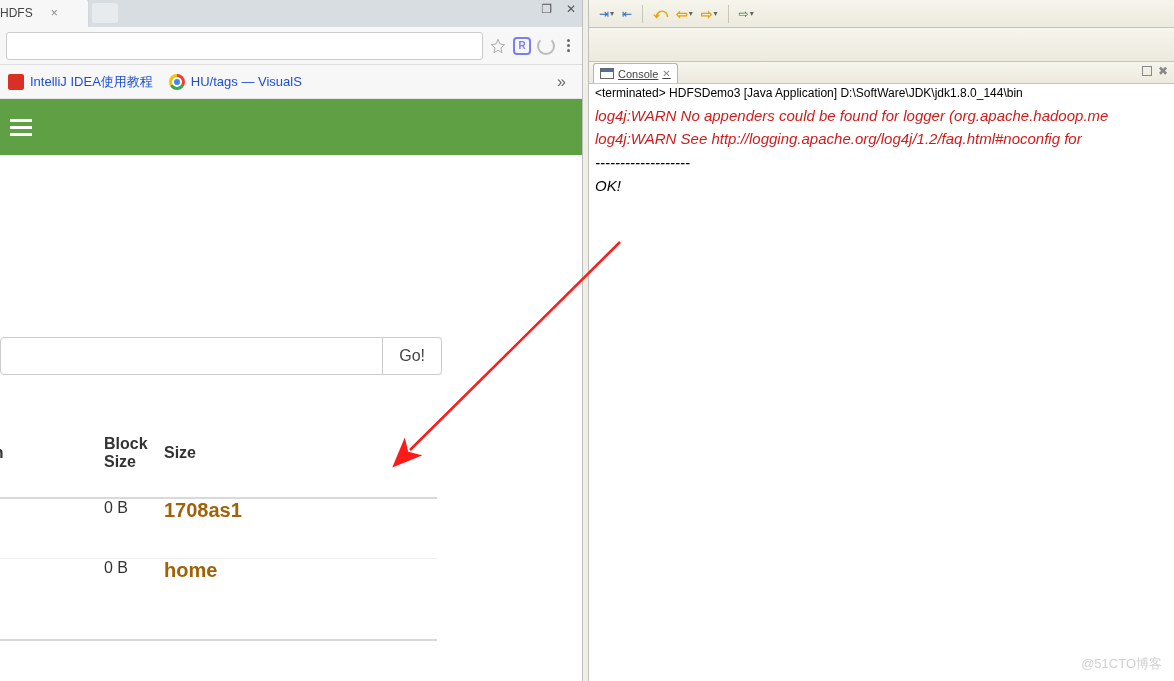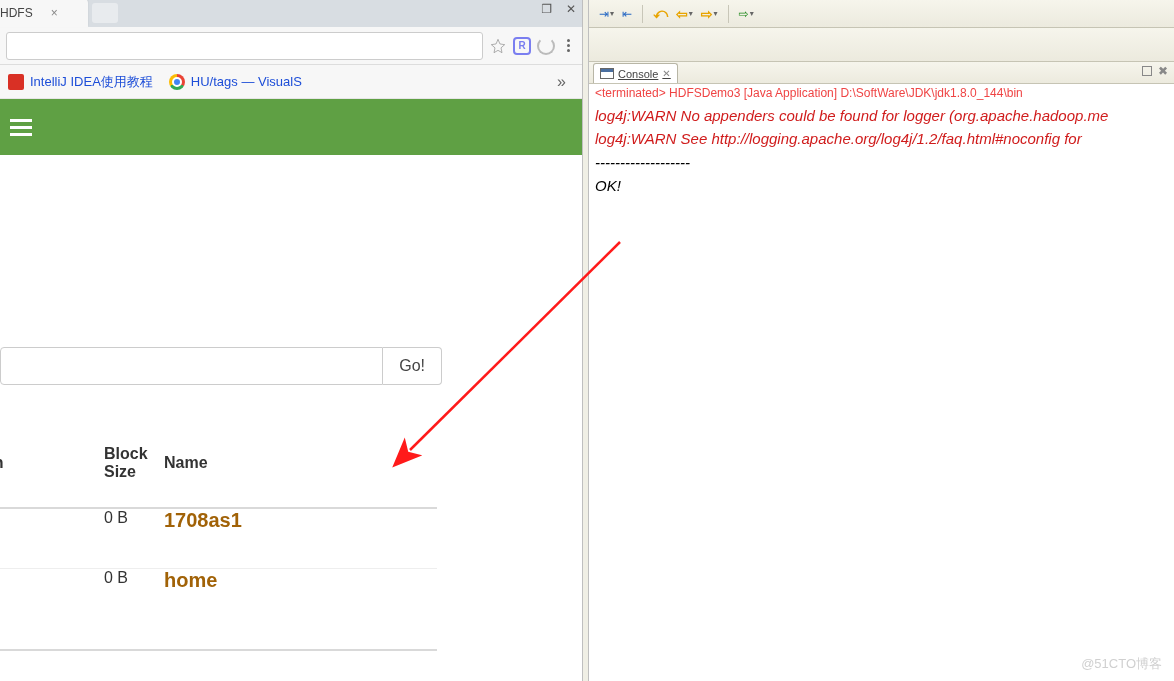"<terminated> HDFSDemo3 [Java" .term-line { color: #ef4444 -> #000000 }
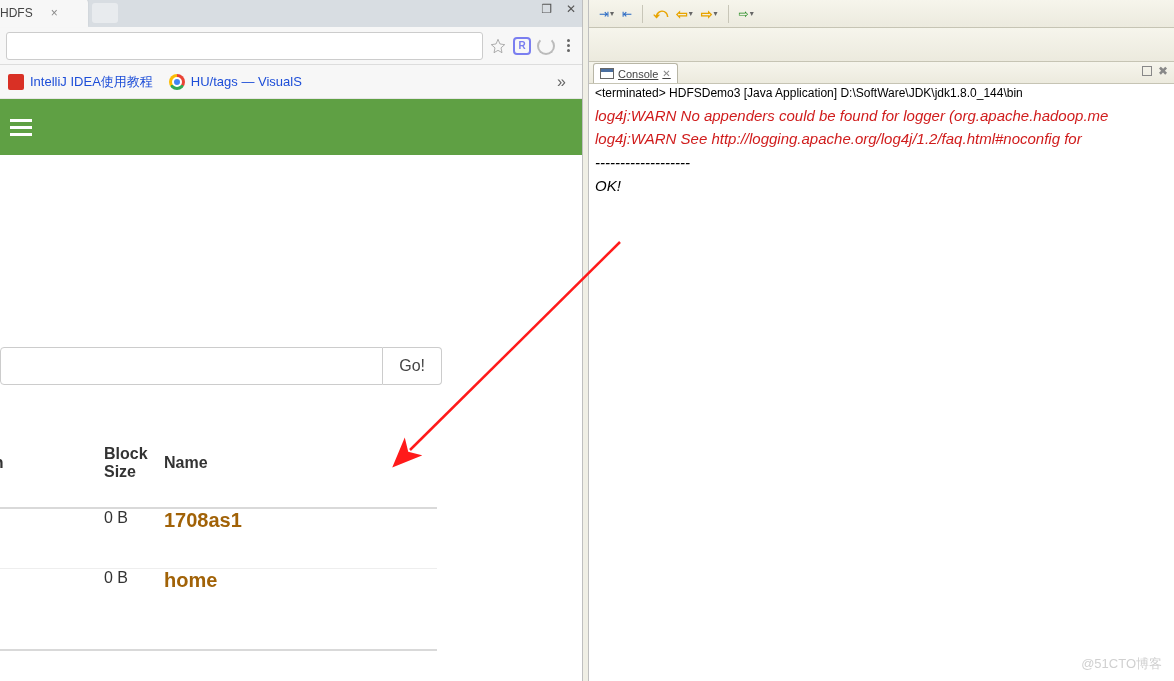"Go!" .content { margin-top: 10px -> none }
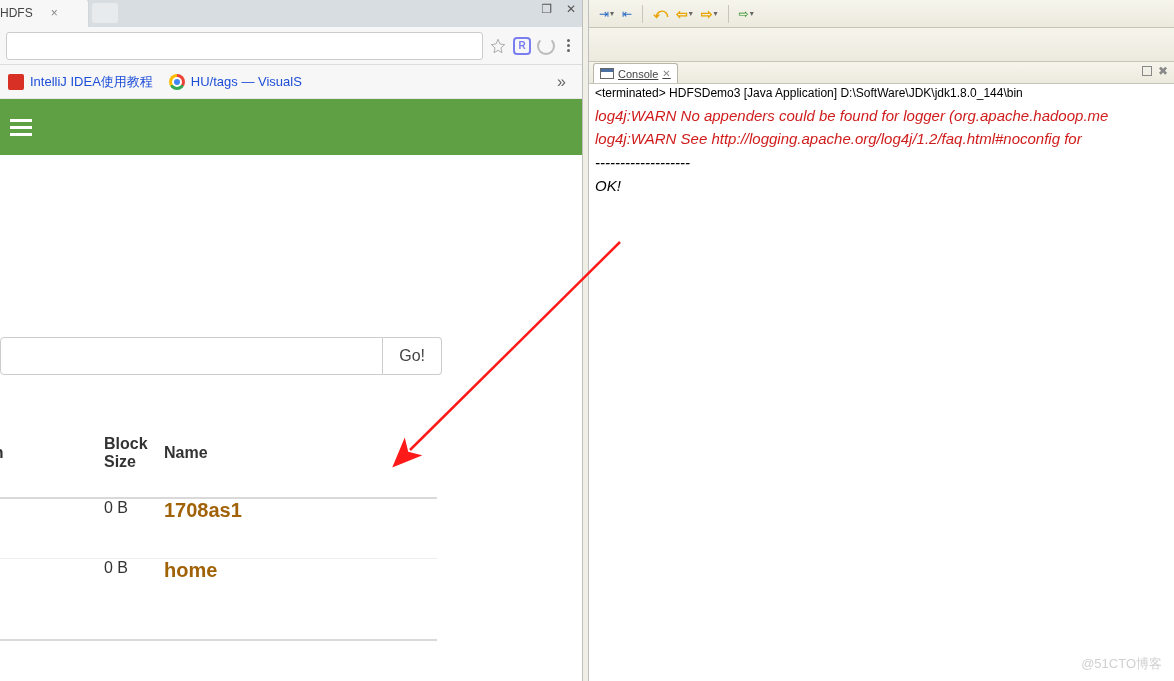"Name" div.col-nm { text: Name -> Size }
